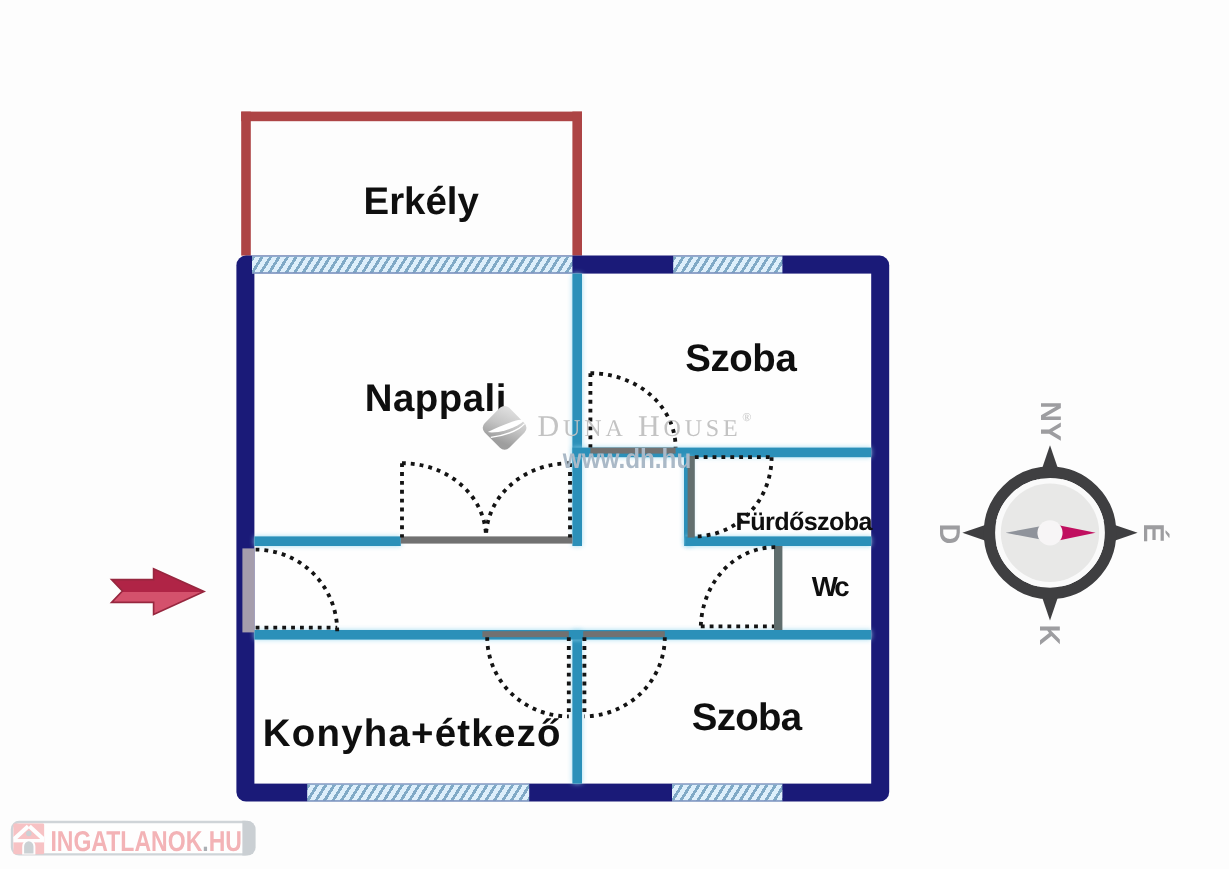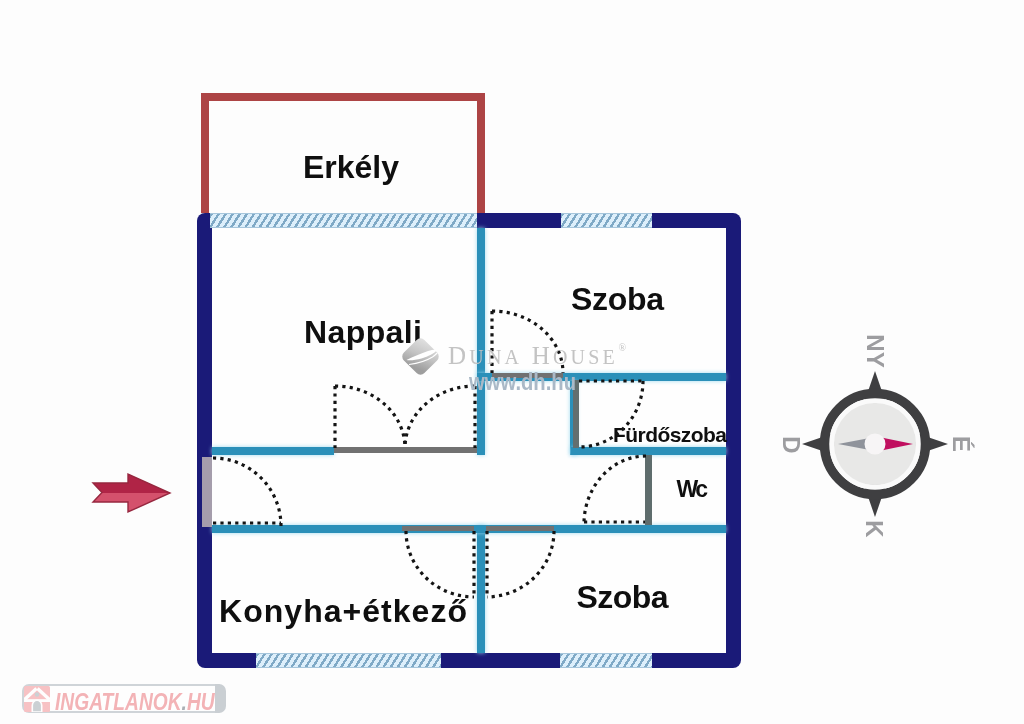"INGATLANOK.HU" div.abs { font-style: italic -> none; left: 13px -> 0 }
